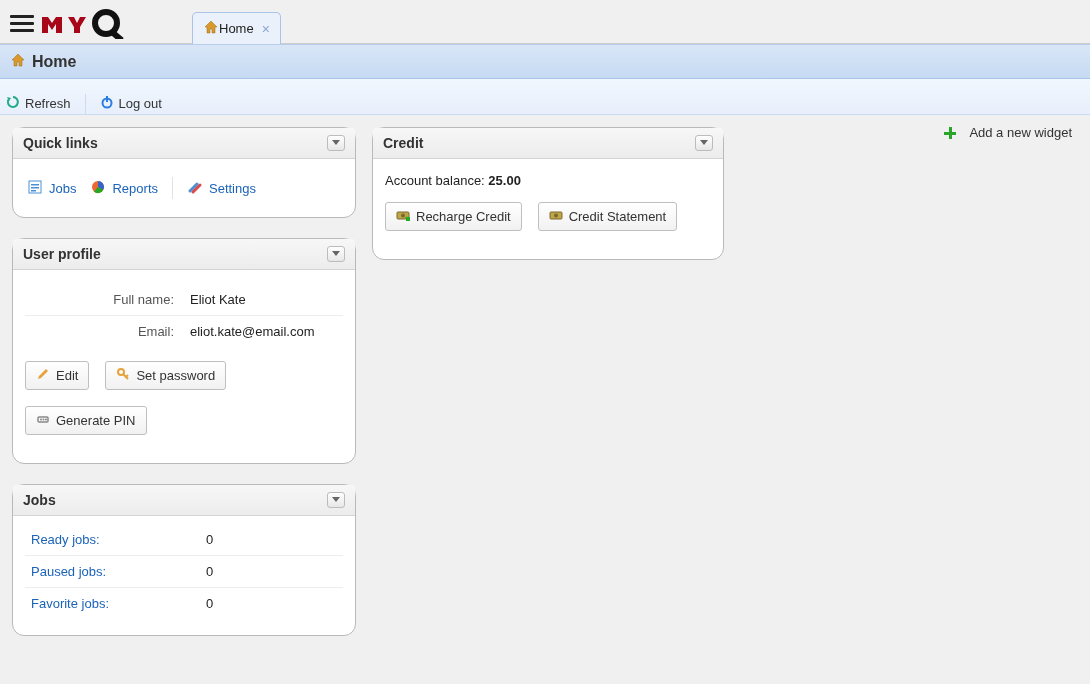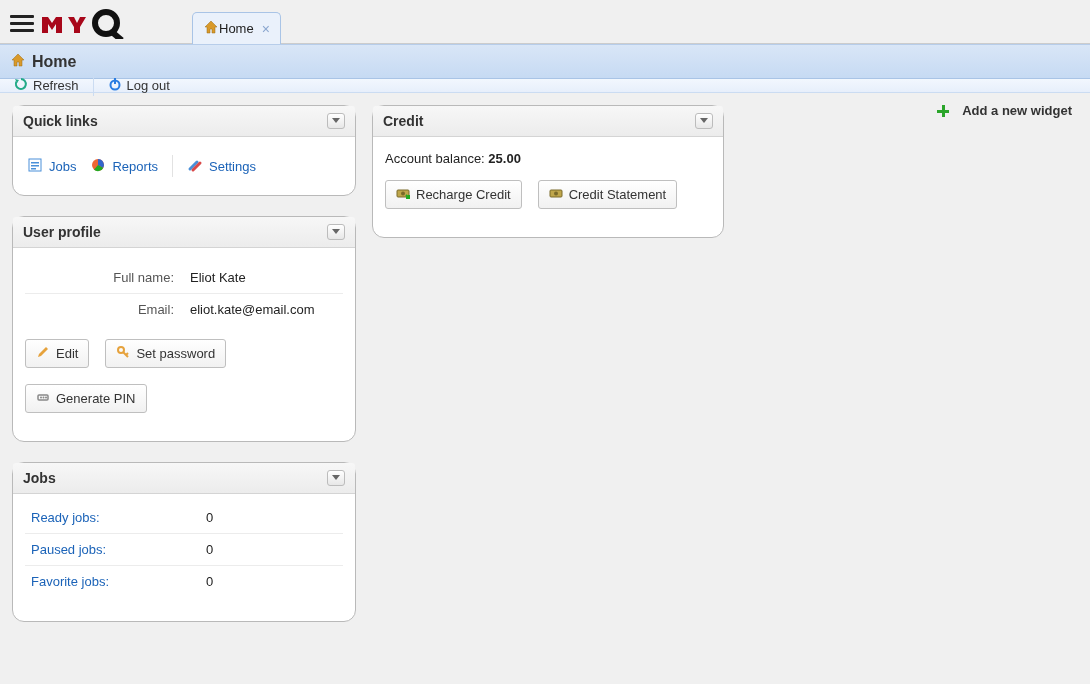"Refresh" .toolbar { align-items: center -> flex-end; height: 14px -> 36px; padding: 0 8px -> 0 0 }
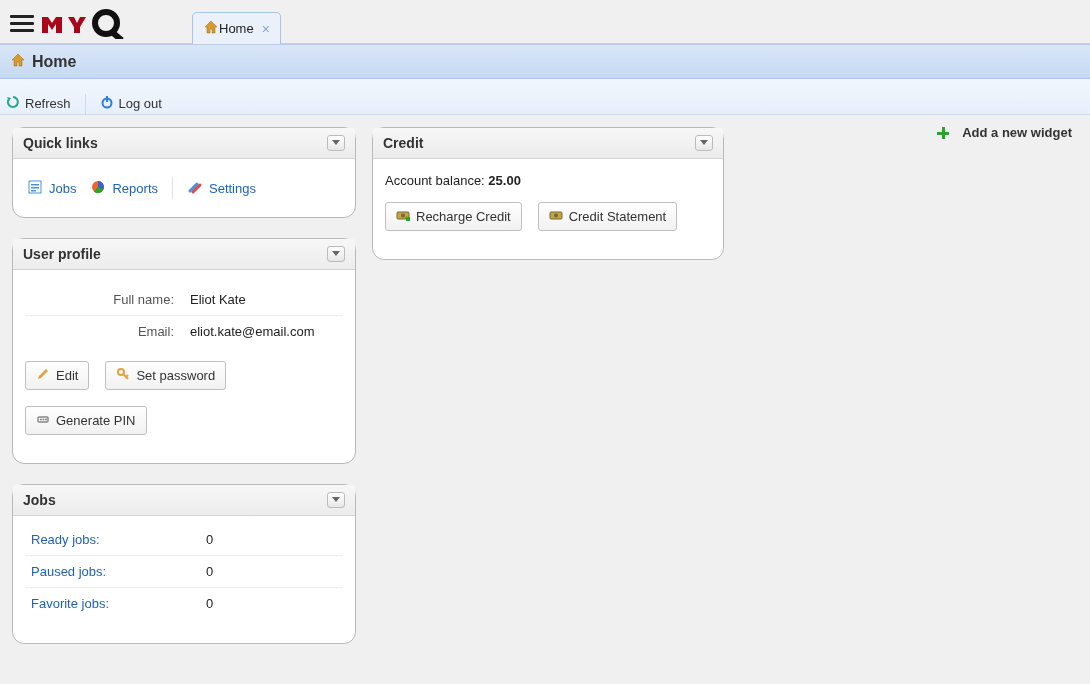"Add a new widget" .add-widget { font-weight: bold -> none }
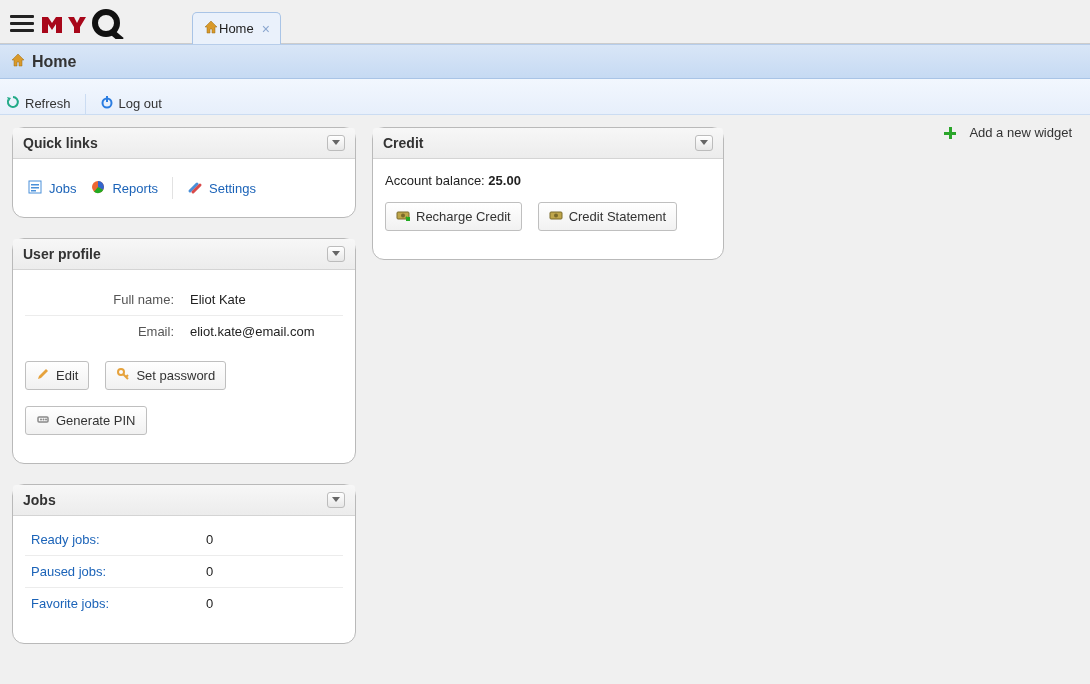"Ready jobs:" div.widget-body { padding: 8px 12px 24px 12px -> 8px 12px 16px 12px }
